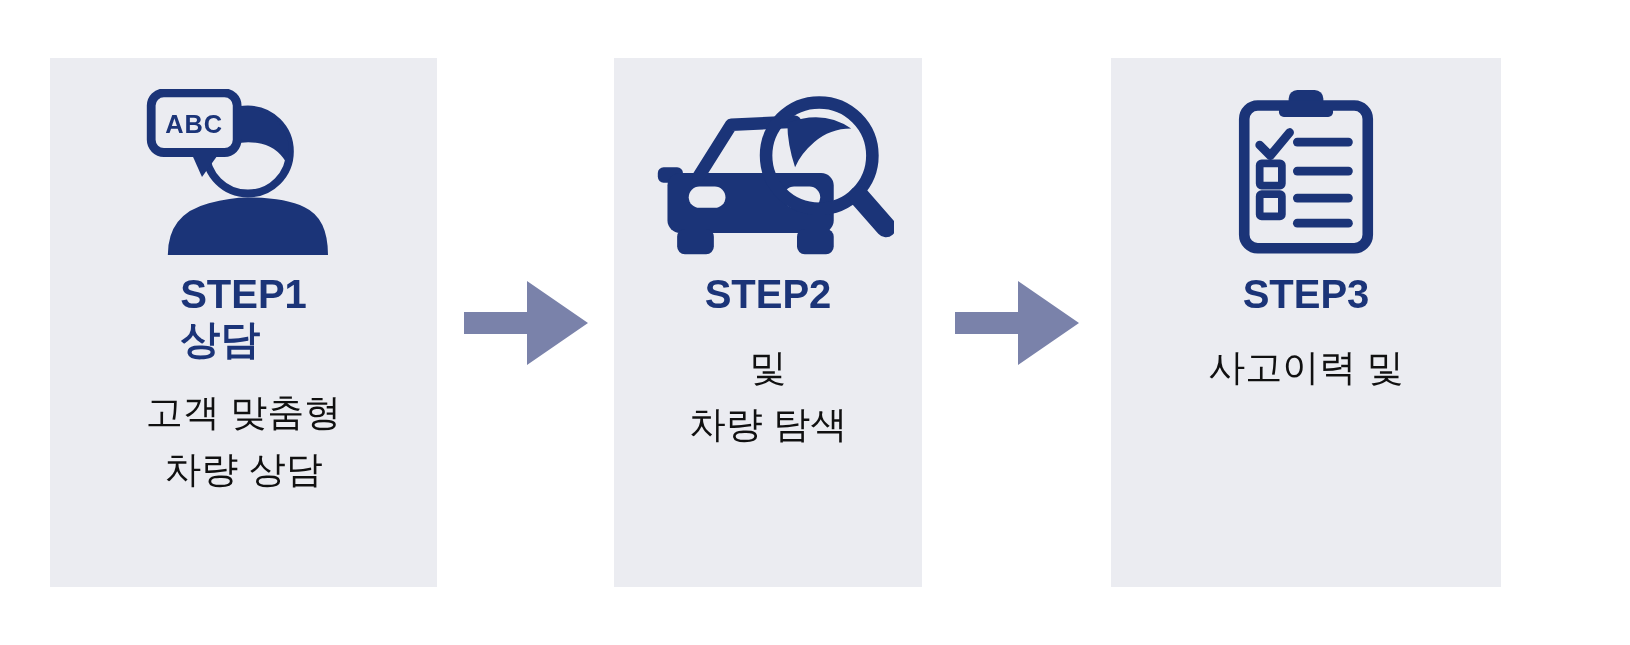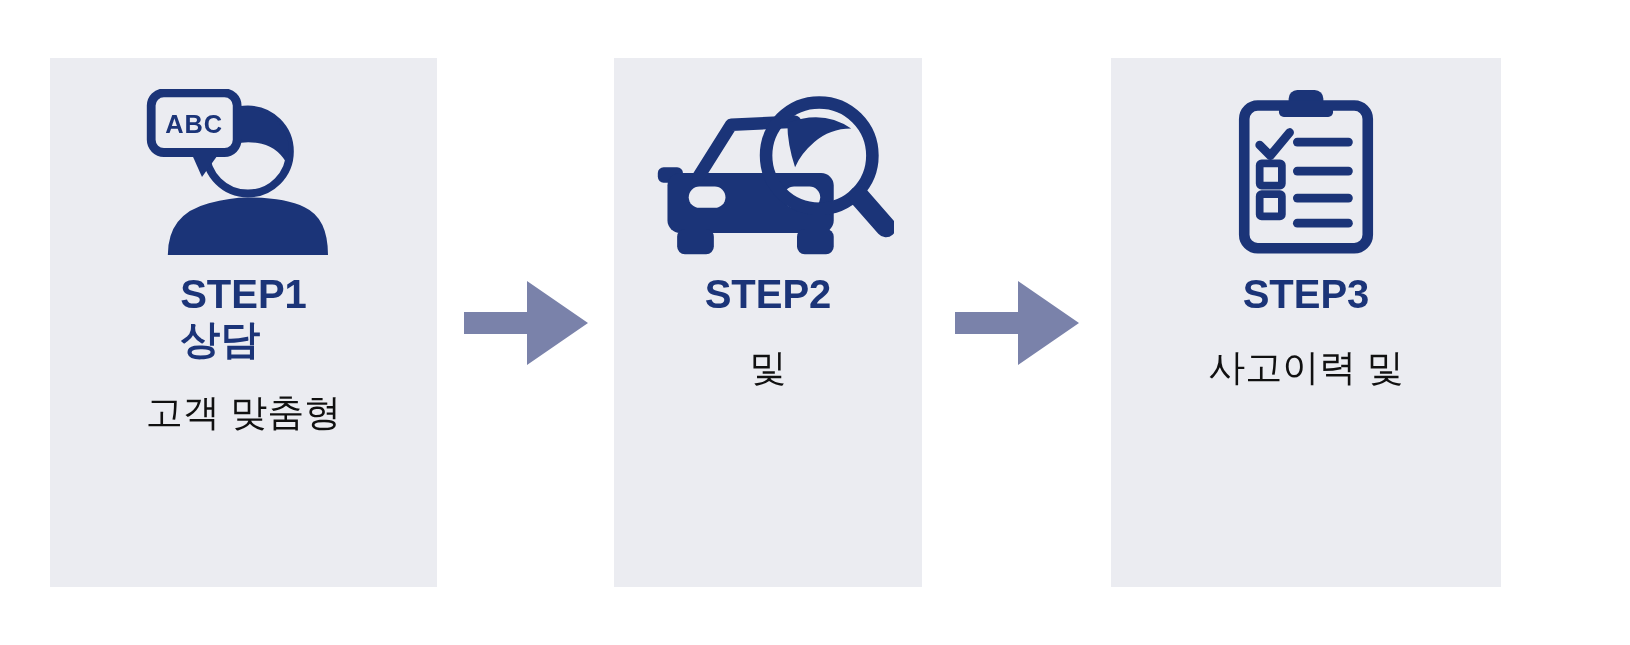"차량 탐색" p { html: none -> <p>차량 탐색</p> }
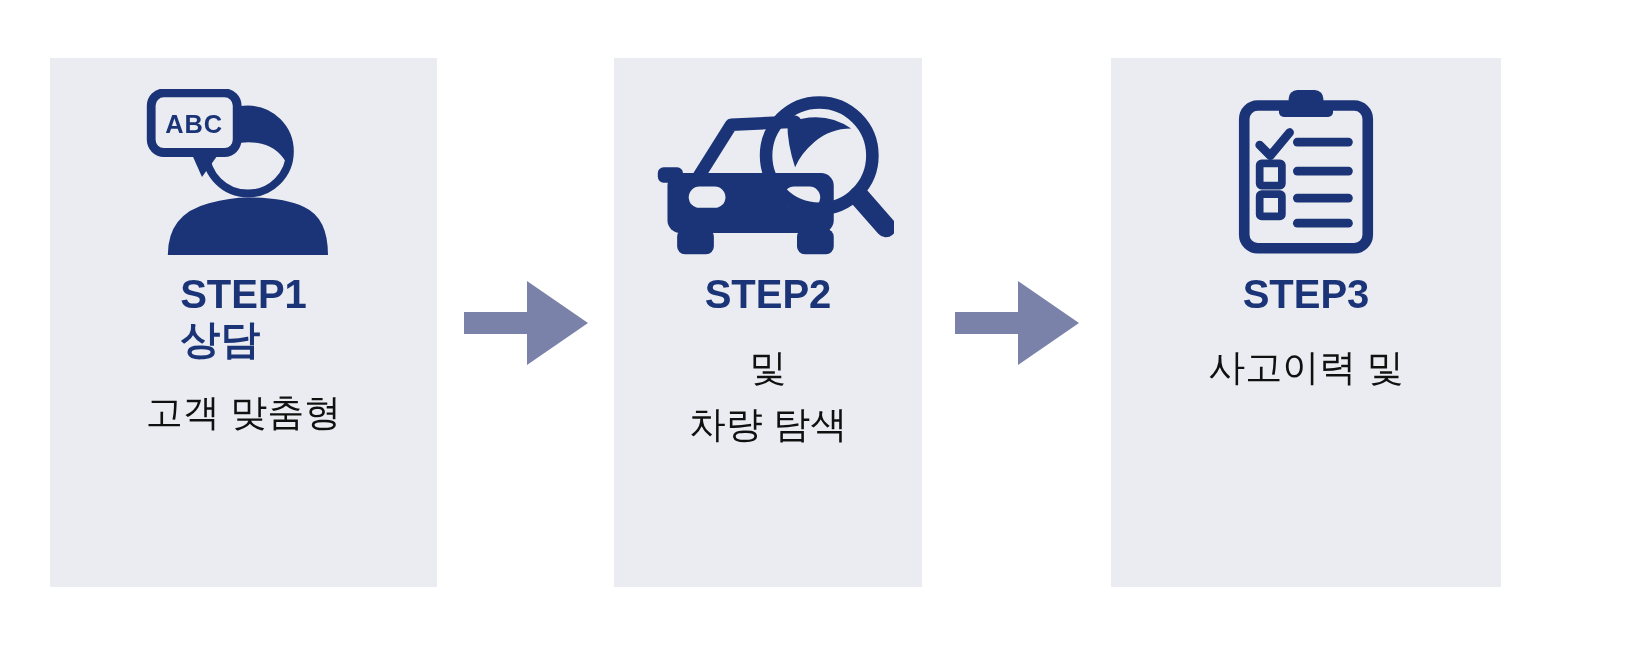"차량 상담" p { html: none -> <p>차량 상담</p> }
